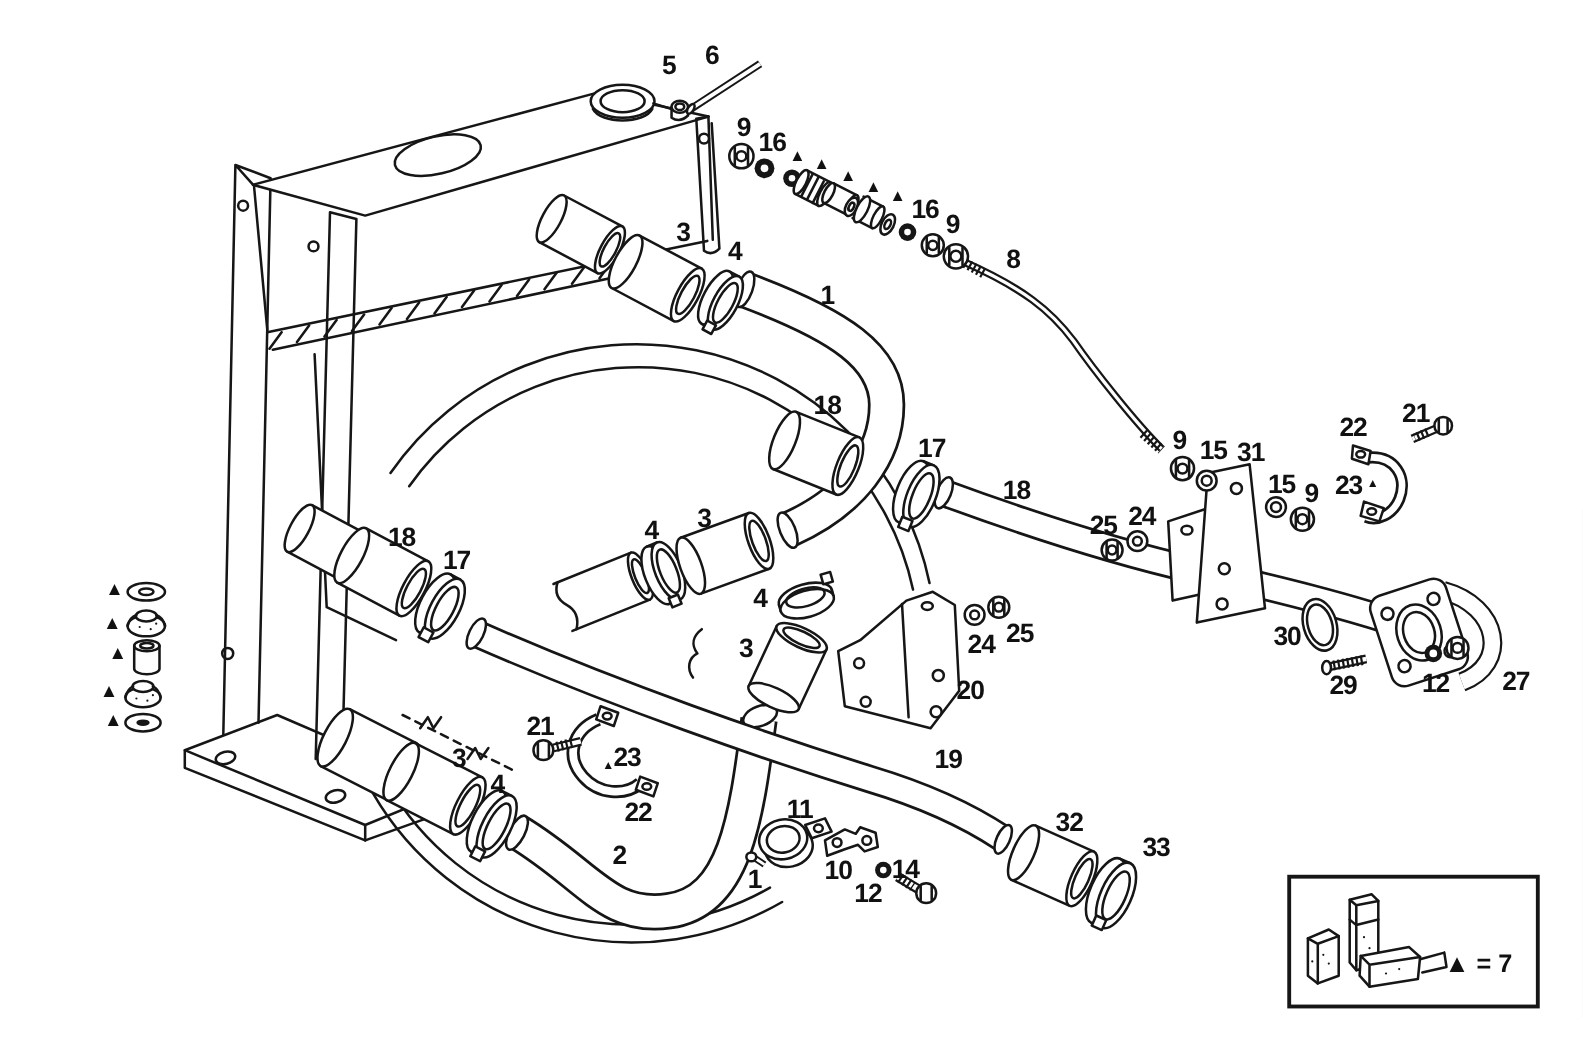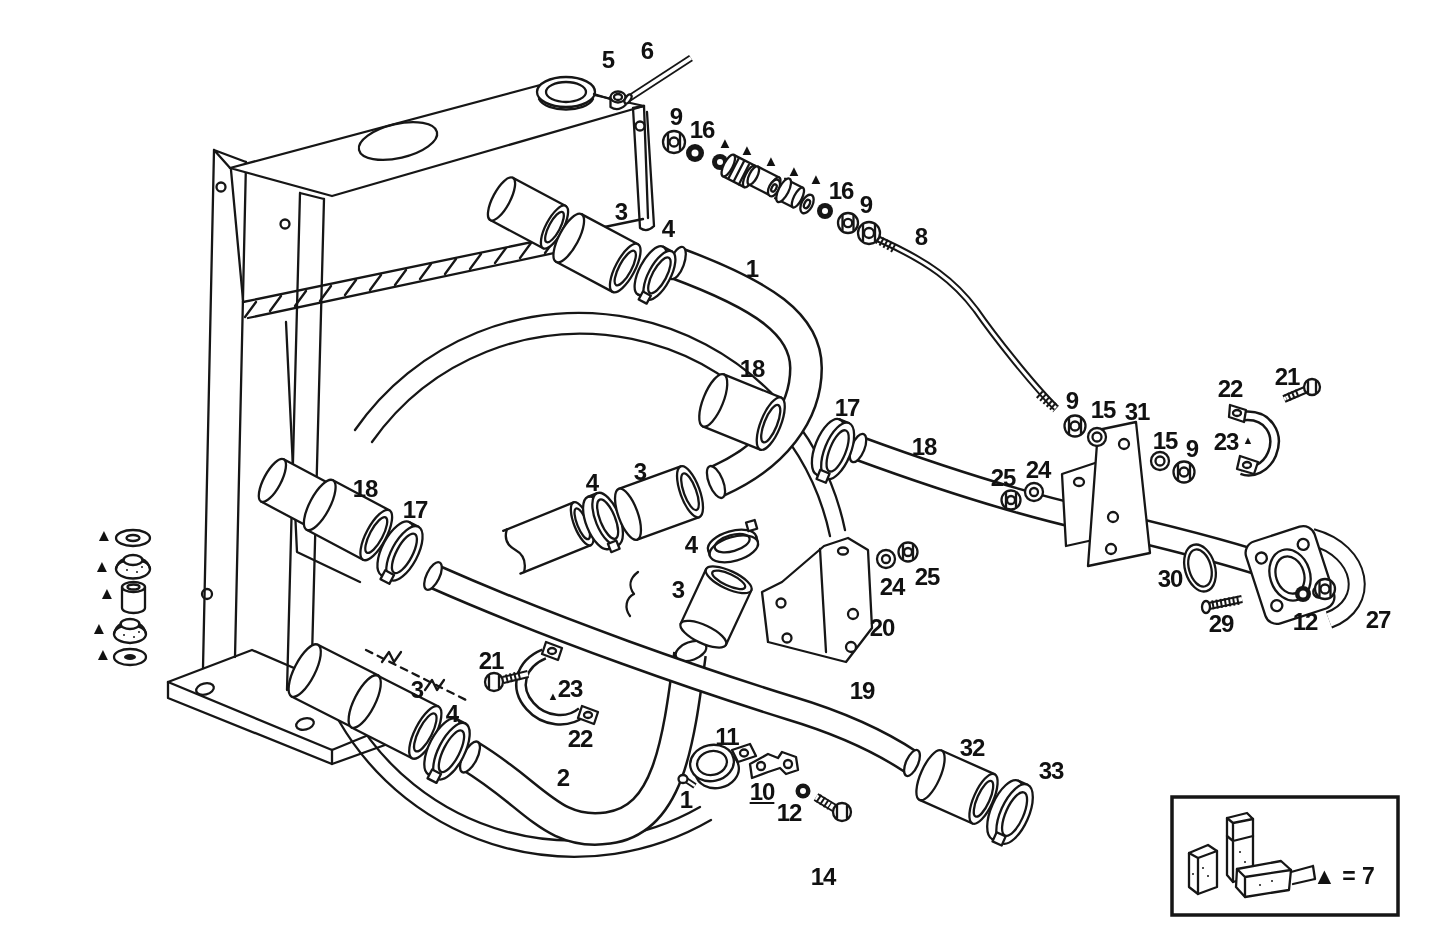"10" div.part-label { text-decoration: underline -> none }
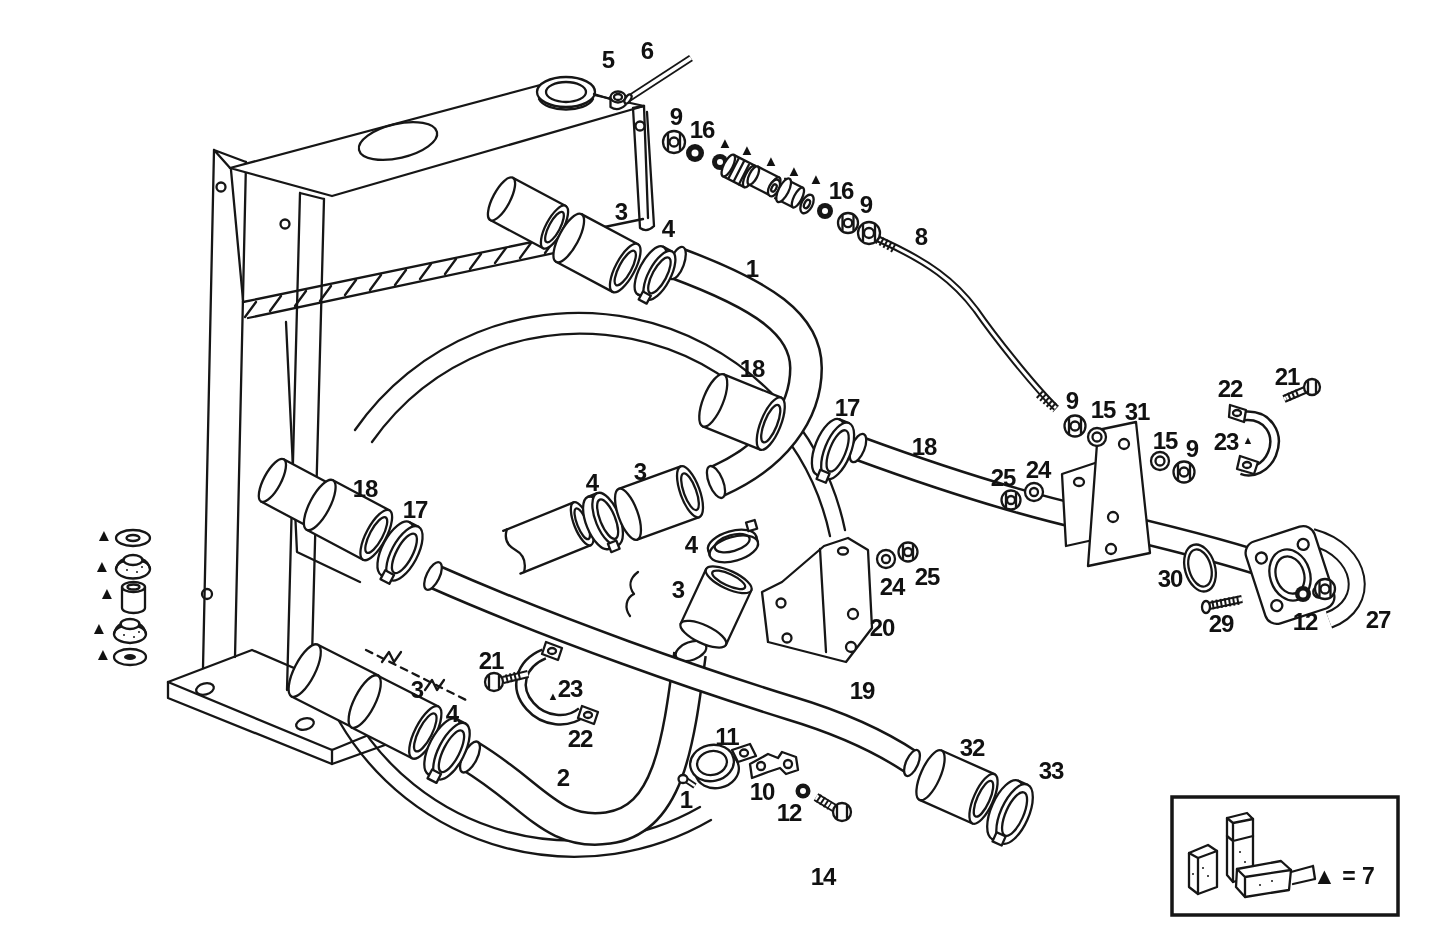"14" div.part-label { top: 877px -> 791px }
